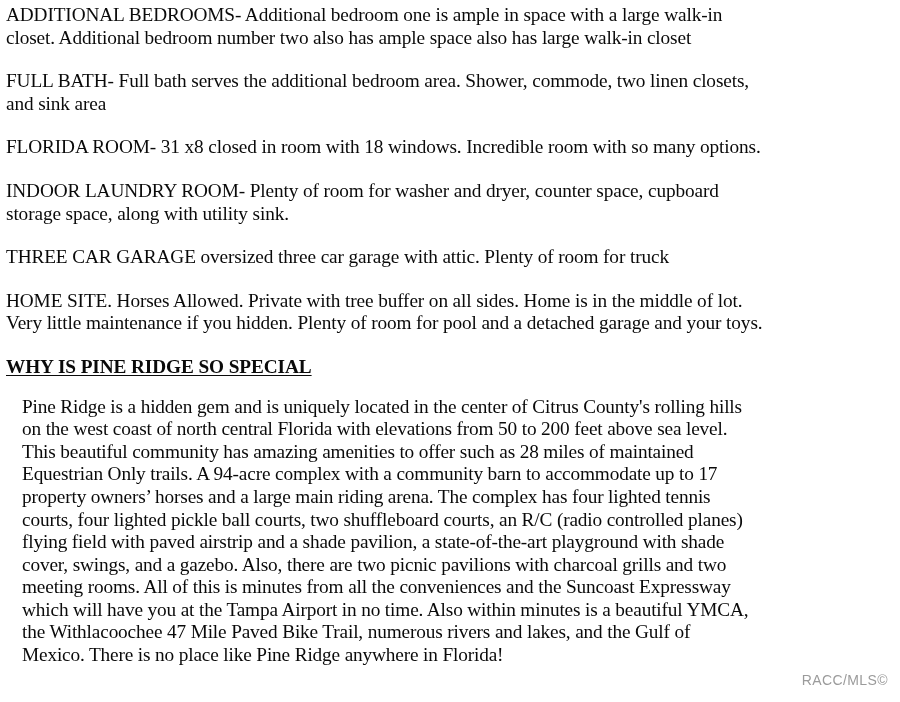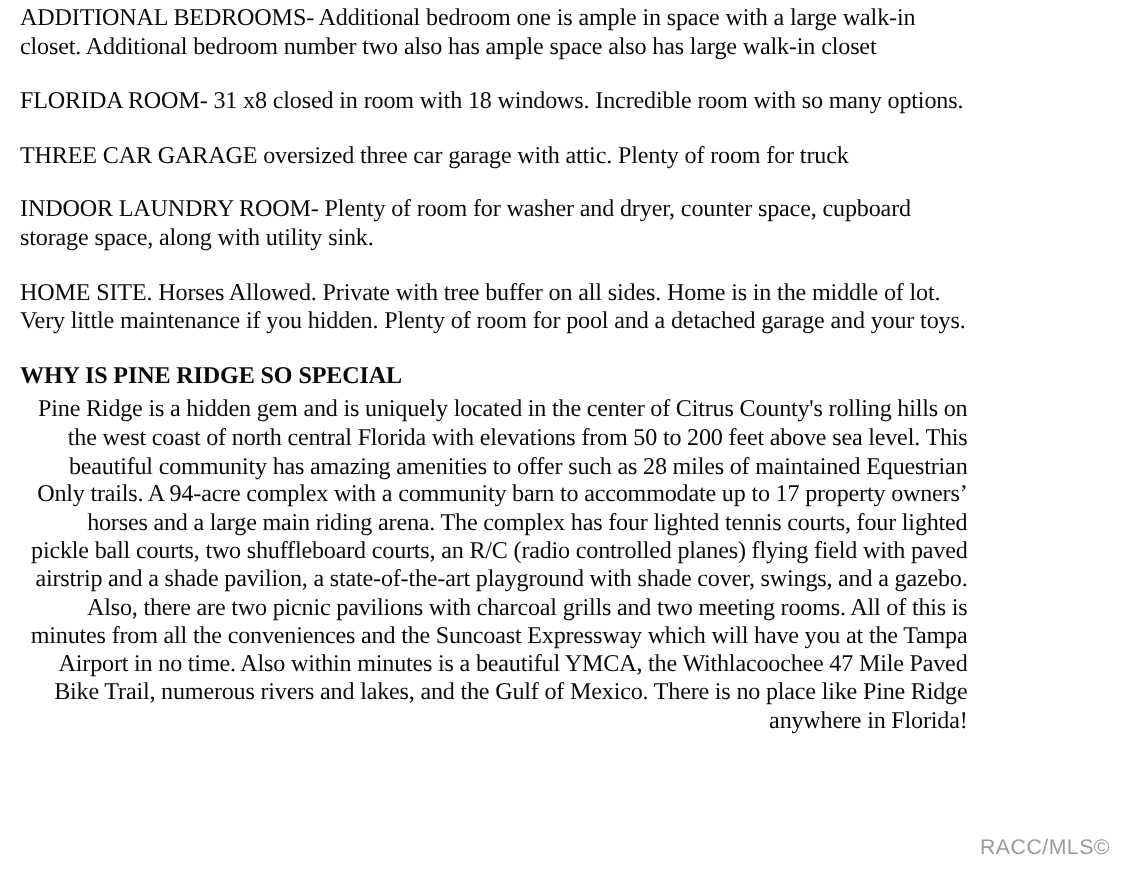"ADDITIONAL BEDROOMS- Additional bedroom" #page { padding: 4px 0 0 16px -> 4px 0 0 6px }
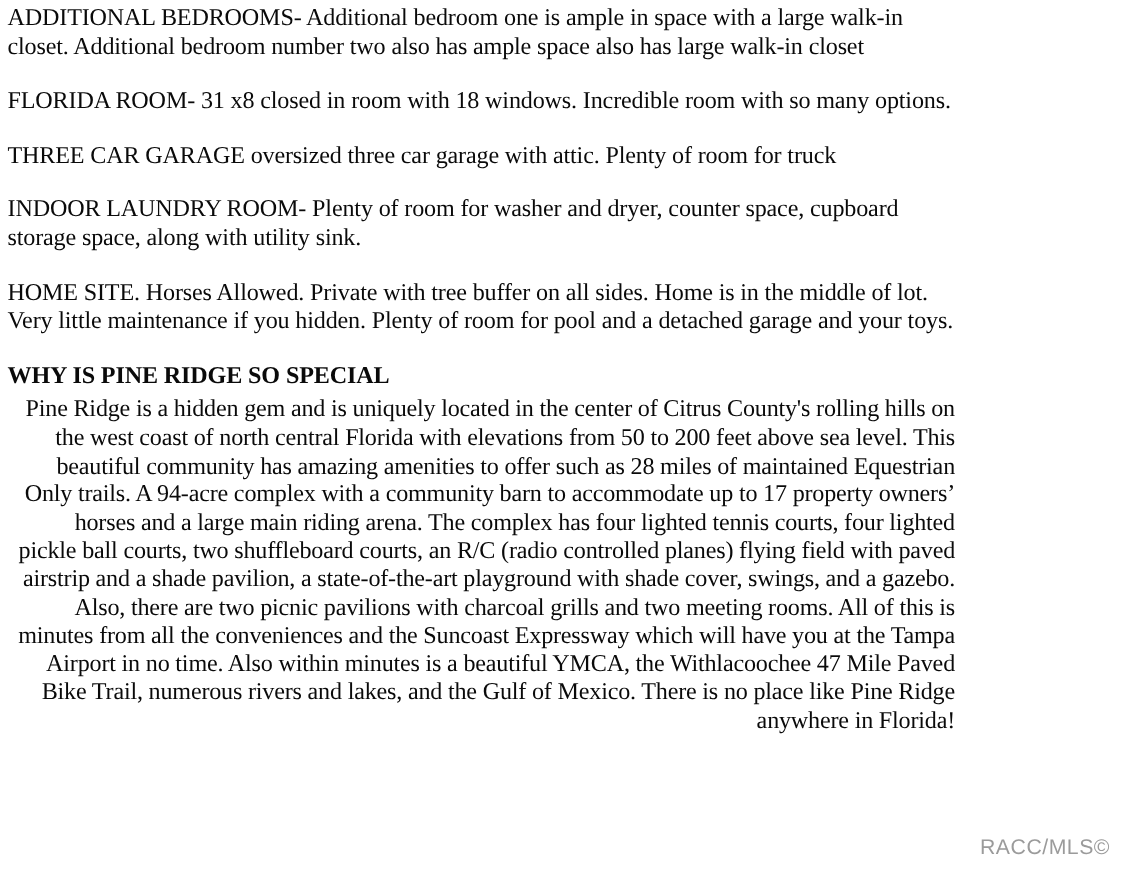"FULL BATH- Full bath serves" p.para { html: none -> <p>FULL BATH- Full bath serves the additional bedroom area. Shower, commode, two linen closets, and sink area</p> }
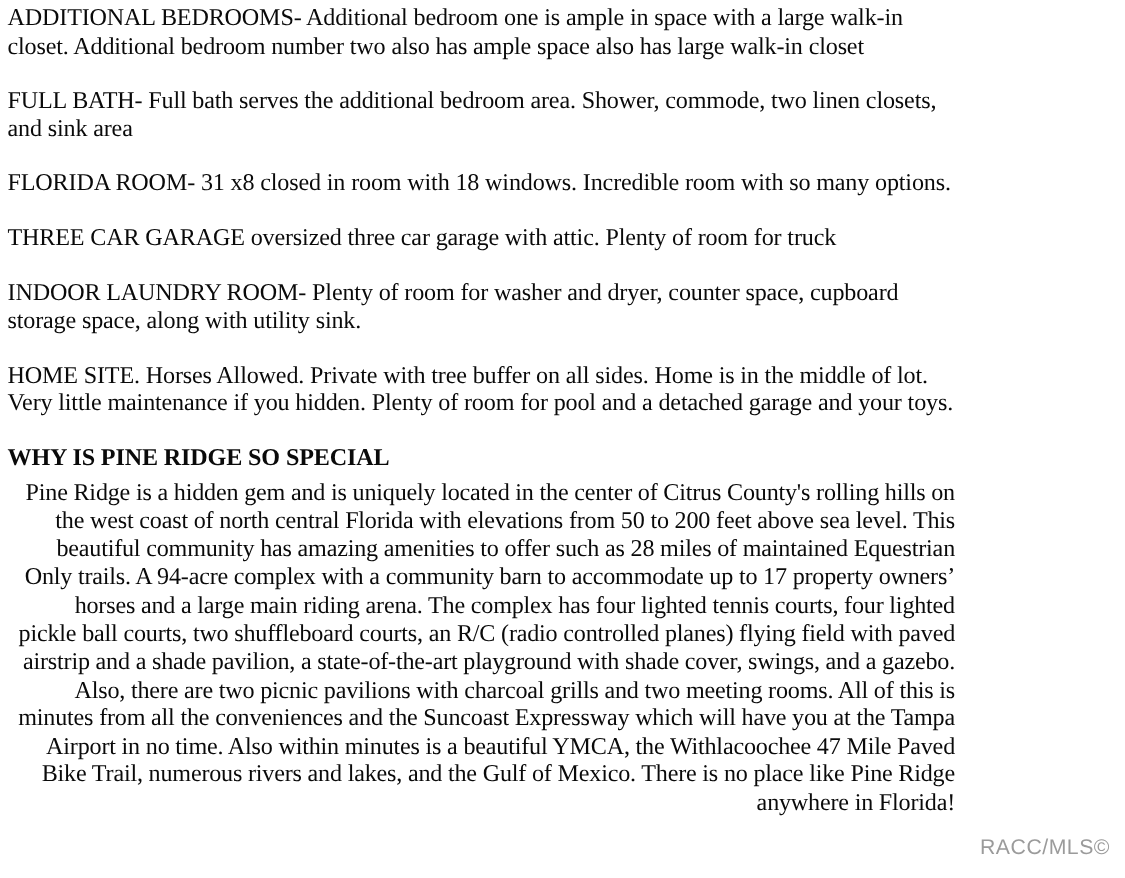"THREE CAR GARAGE oversized three" p.para { order: before "INDOOR LAUNDRY ROOM- Plenty of" -> after "INDOOR LAUNDRY ROOM- Plenty of" }
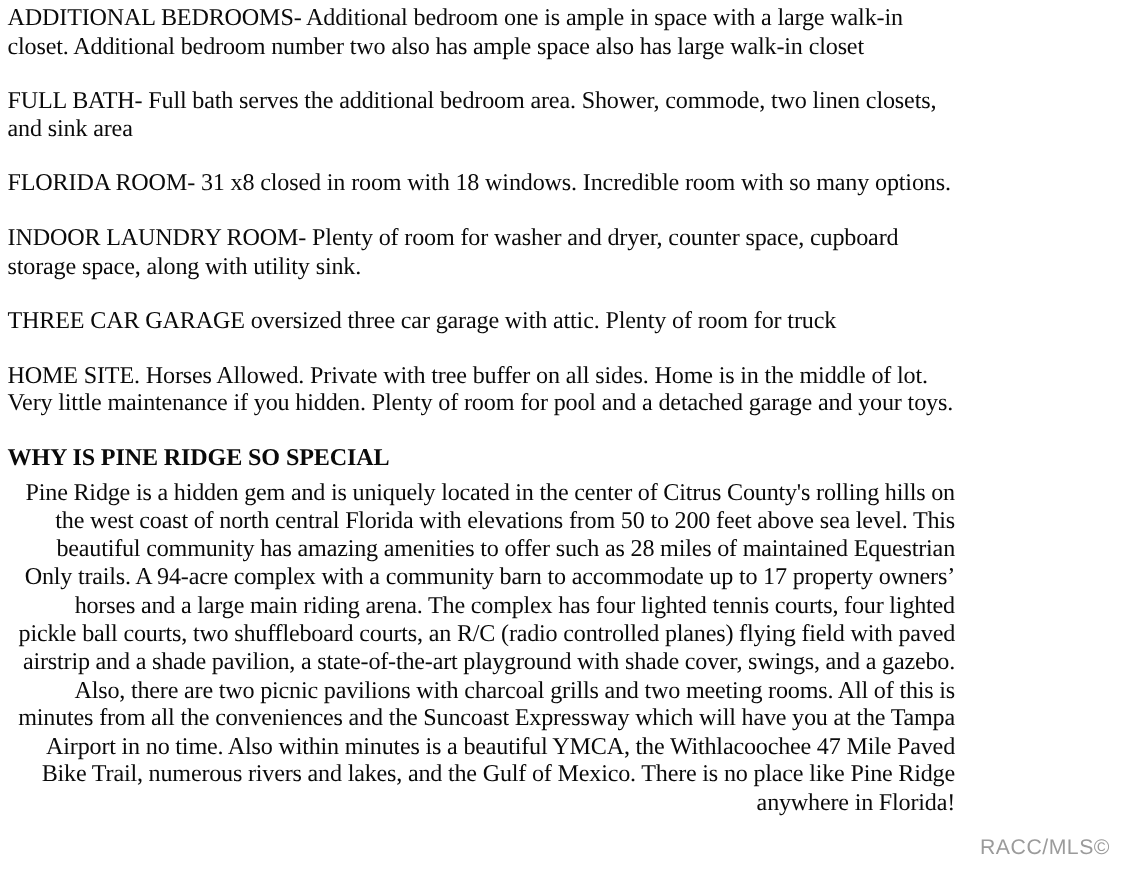"WHY IS PINE RIDGE SO" .heading { text-decoration: none -> underline }
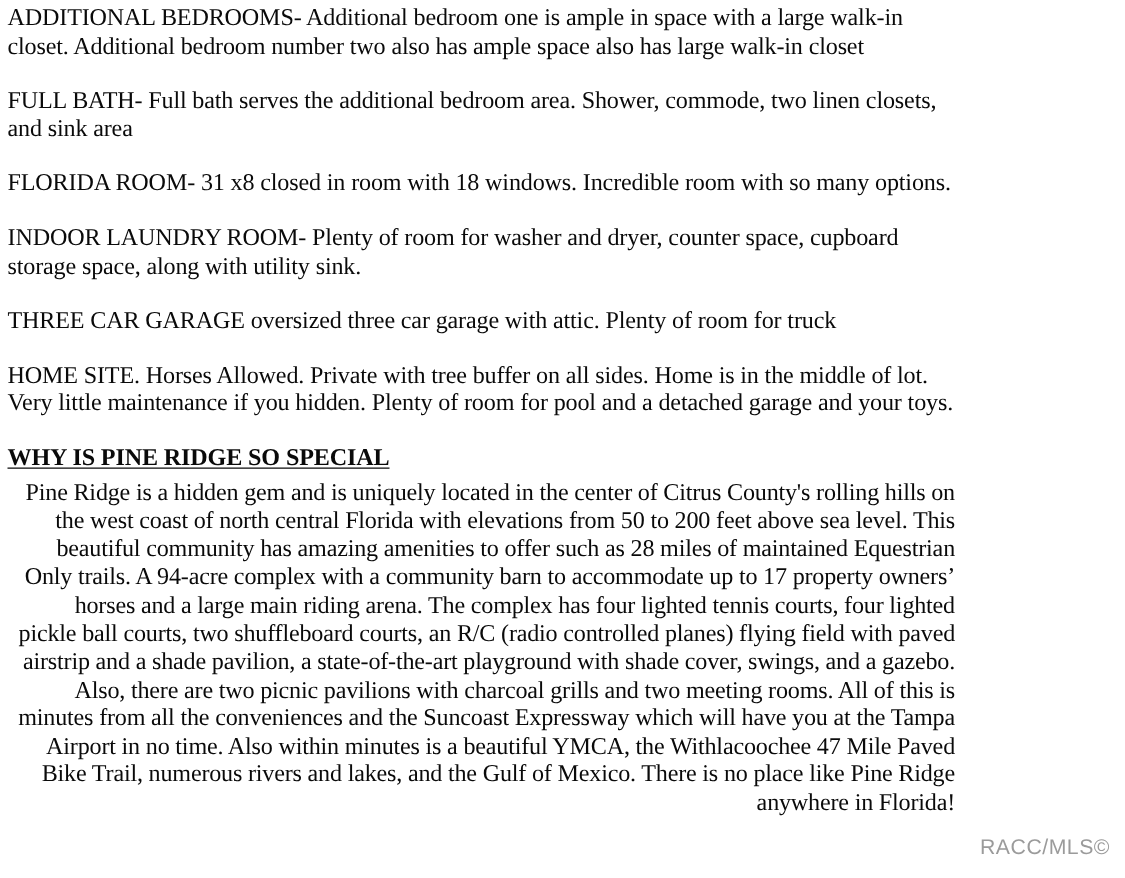"Pine Ridge is a hidden" .closing-para { margin: 4px -> 16px; text-align: right -> none }
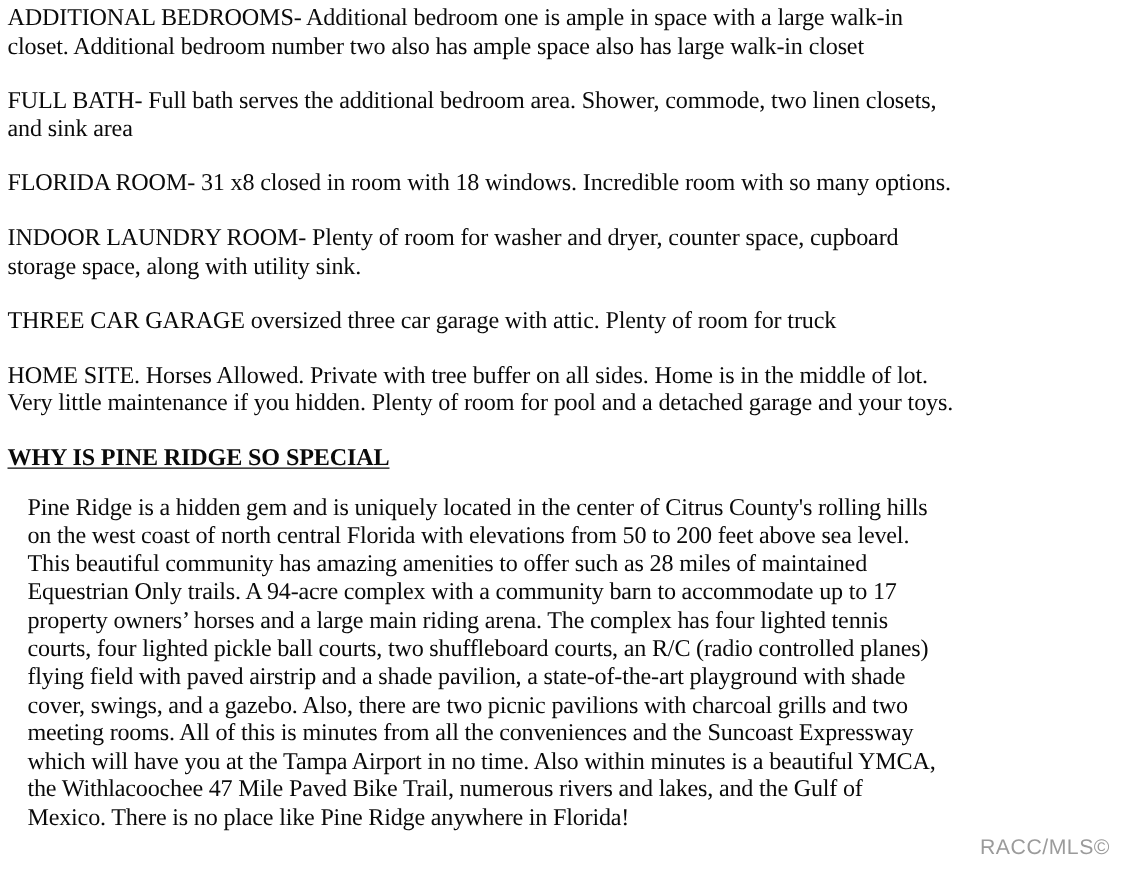"RACC/MLS©" .watermark { font-size: 17px -> 14px }
